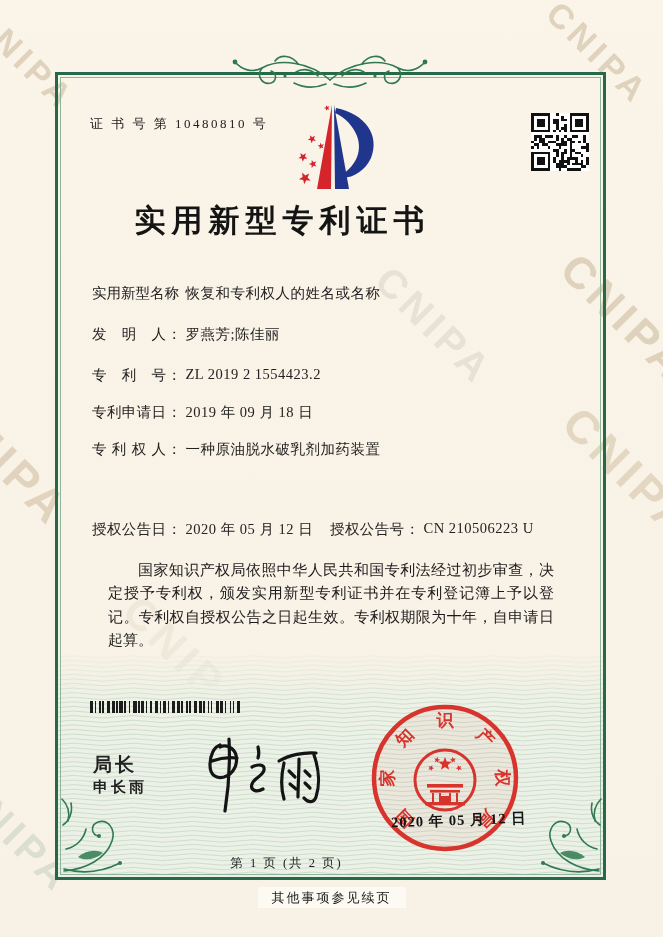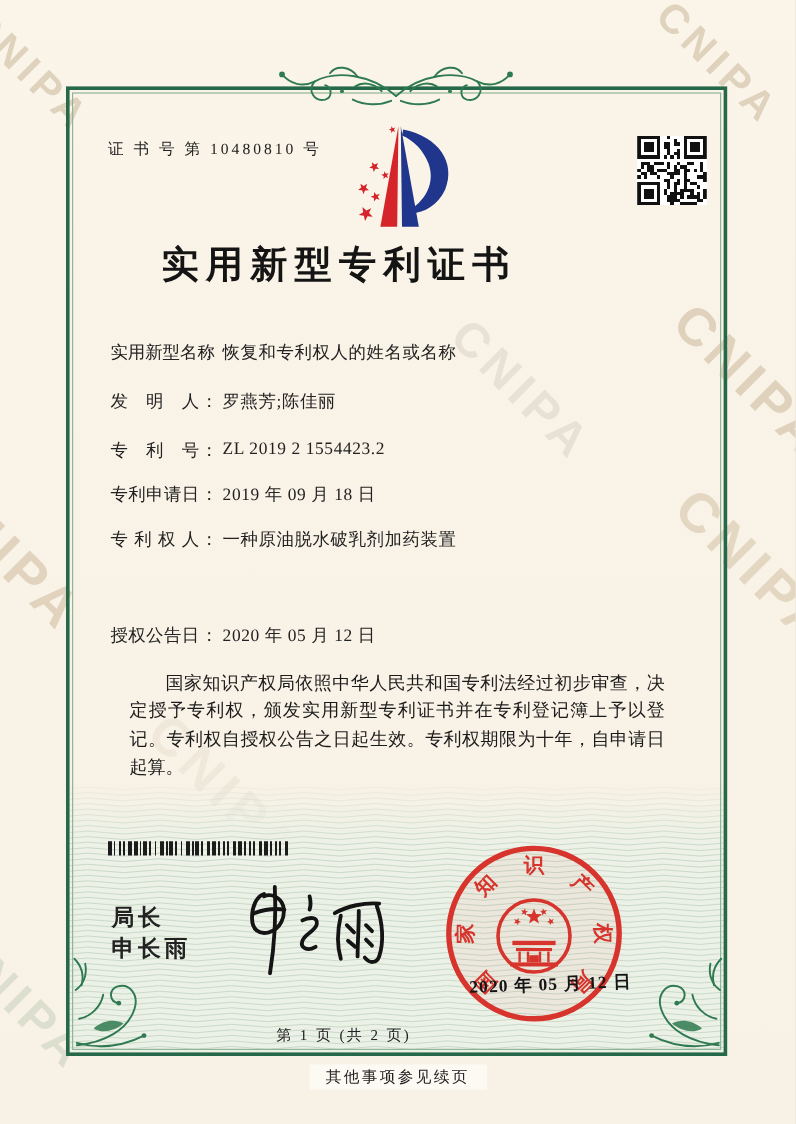"授权公告号： CN 210506223 U" span.pairB { html: none -> <span><span>授权公告号</span><span>：</span><span>CN 210506223 U</span></span> }
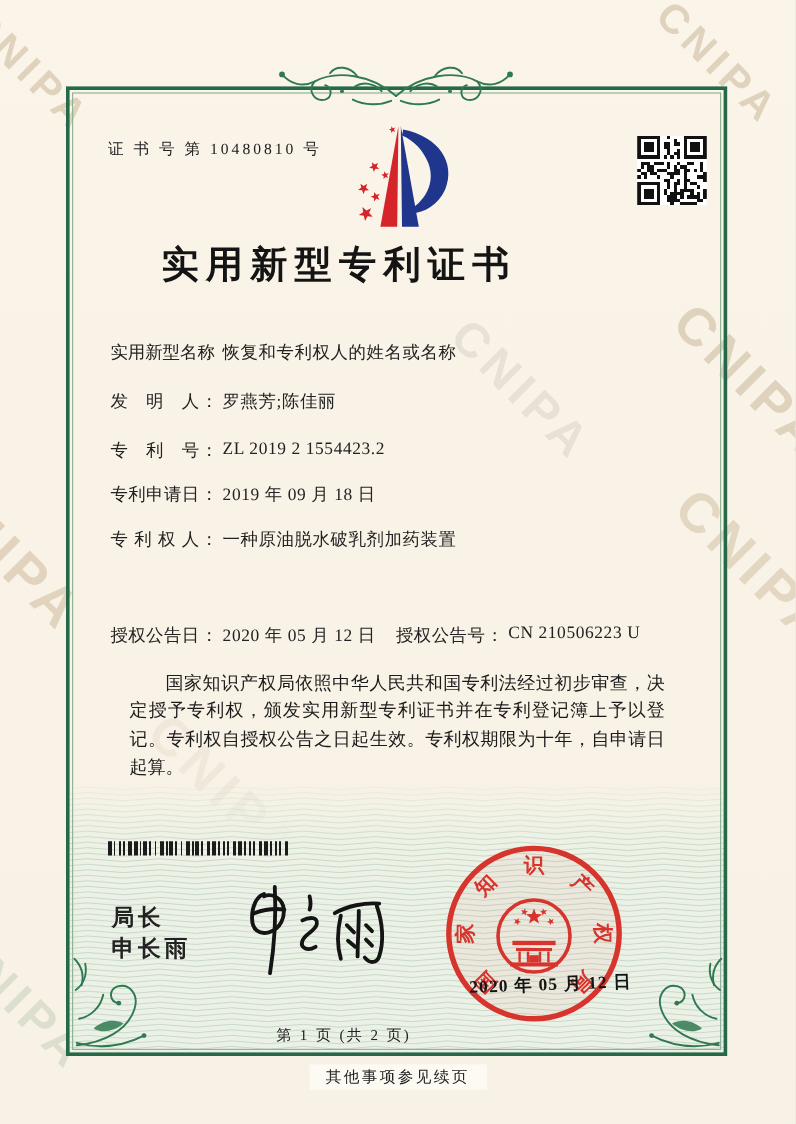"申长雨" .officer-name { font-size: 19px -> 15px }
